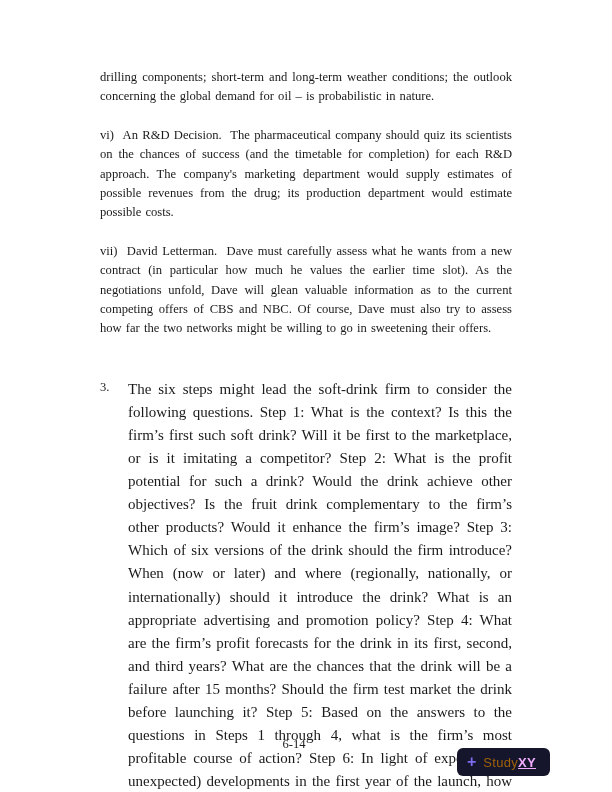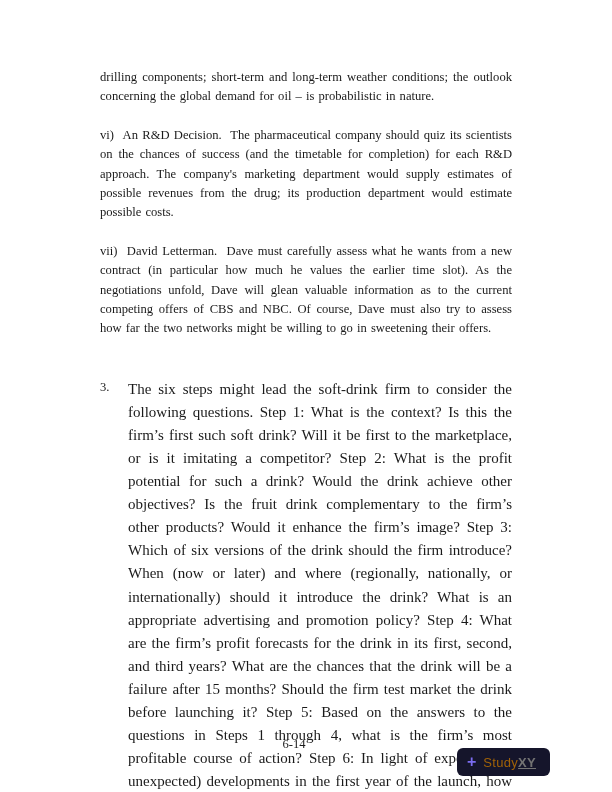"XY" .brand-badge .brand-text .brand-bold { color: #737373 -> #f0abfc }
